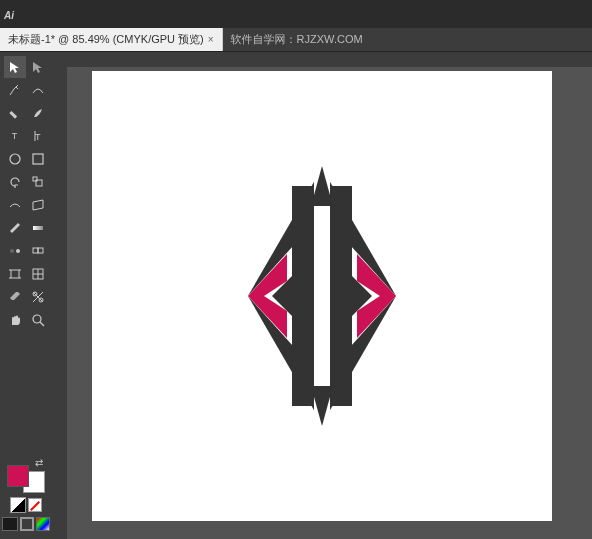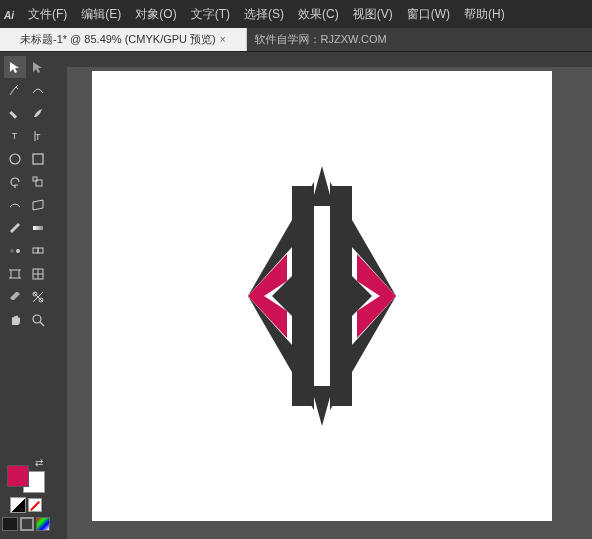"文件(F)" div.menu-items { html: <div> <div>文件(F)</div> <div>编辑(E)</div> <div>对象(O)</div> <div>文字(T)</div> <div>选择(S)</div> <div>效果(C)</div> <div>视图(V)</div> <div>窗口(W)</div> <div>帮助(H)</div> </div> -> none }
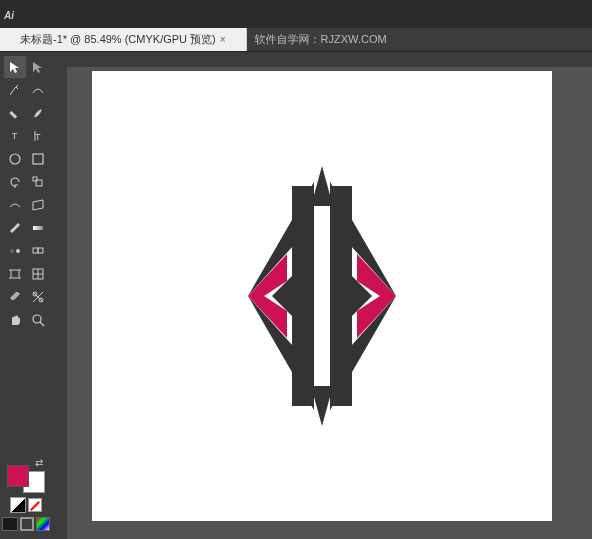"未标题-1* @ 85.49% (CMYK/GPU 预览)" .tab { padding: 0 20px -> 0 8px }
